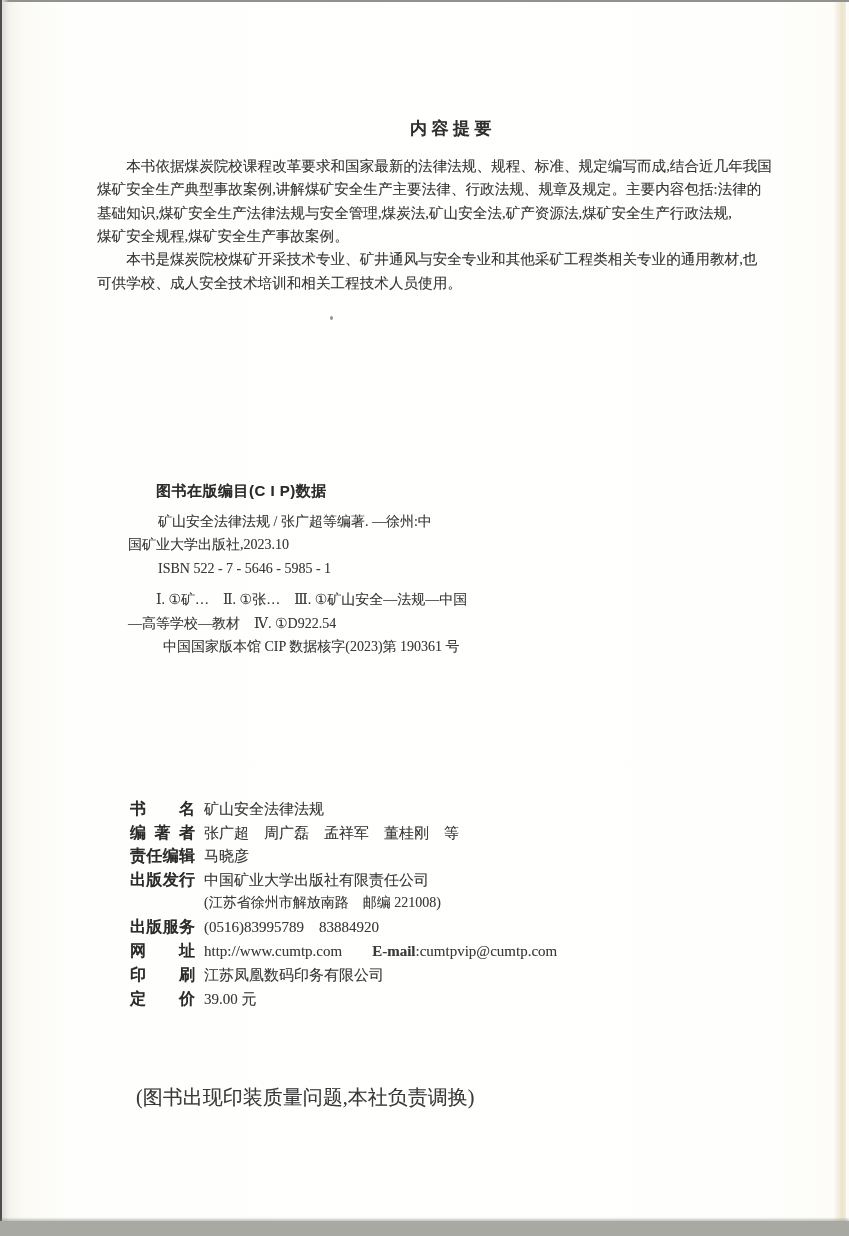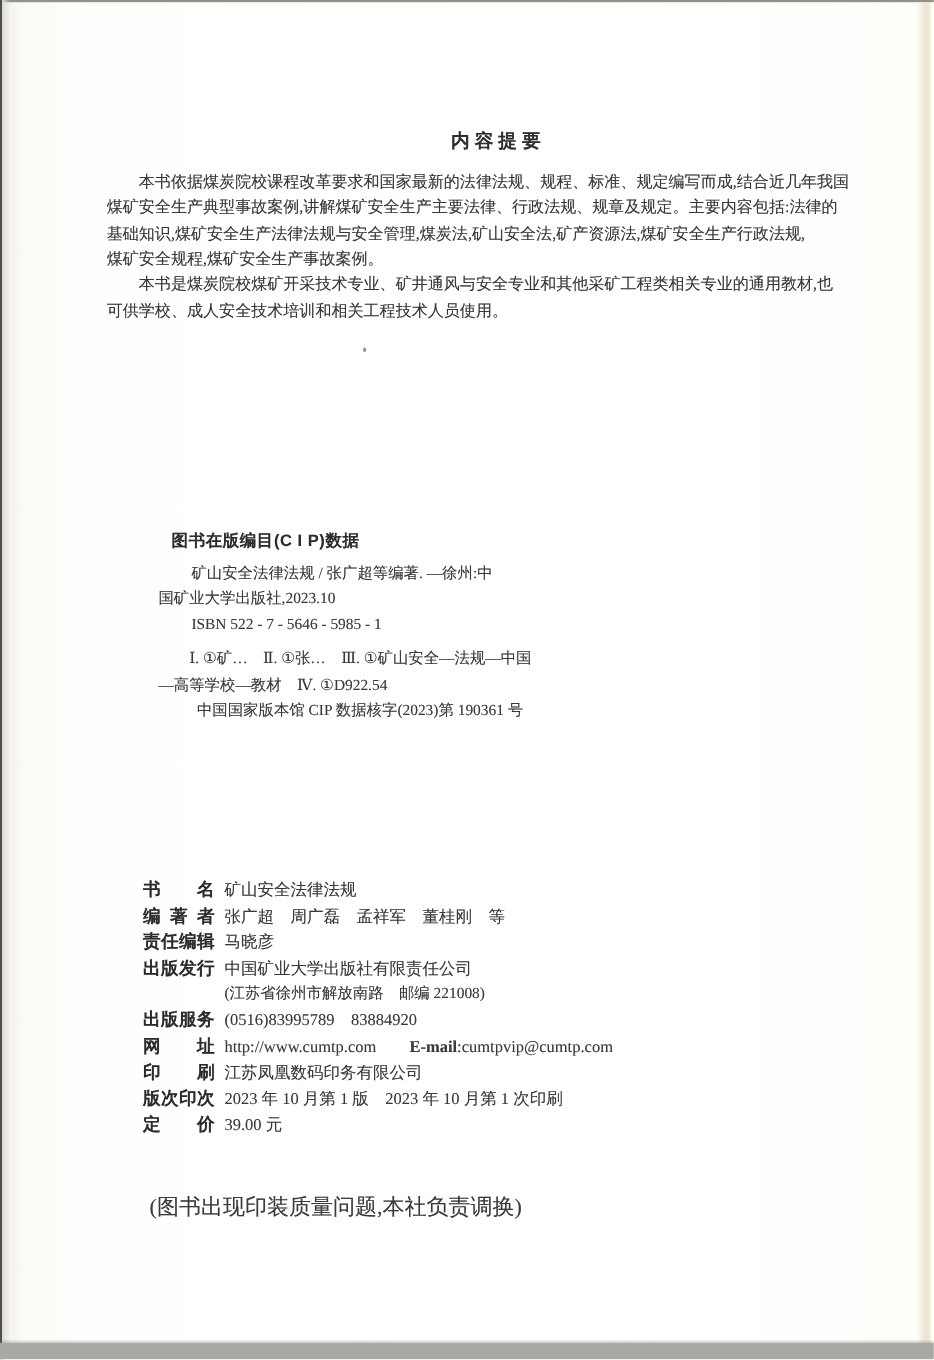"矿山安全法律法规 / 张广超等编著. —徐州:中" .cip { margin-left: 16px -> none }
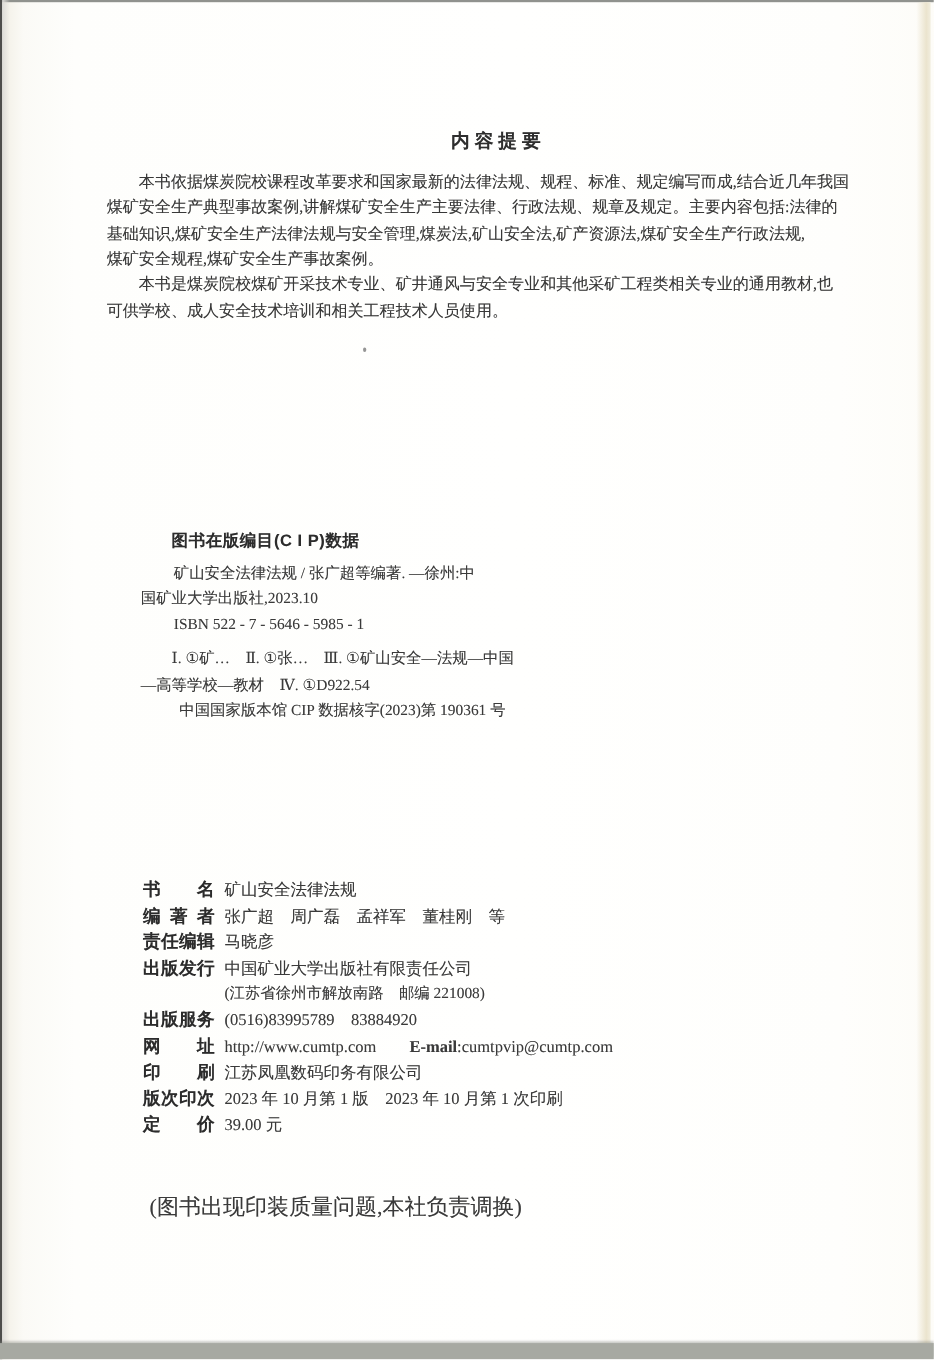"版次印次" div.row { html: <div> <span>版次印次</span> <span>2023 年 10 月第 1 版 2023 年 10 月第 1 次印刷</span> </div> -> none }
